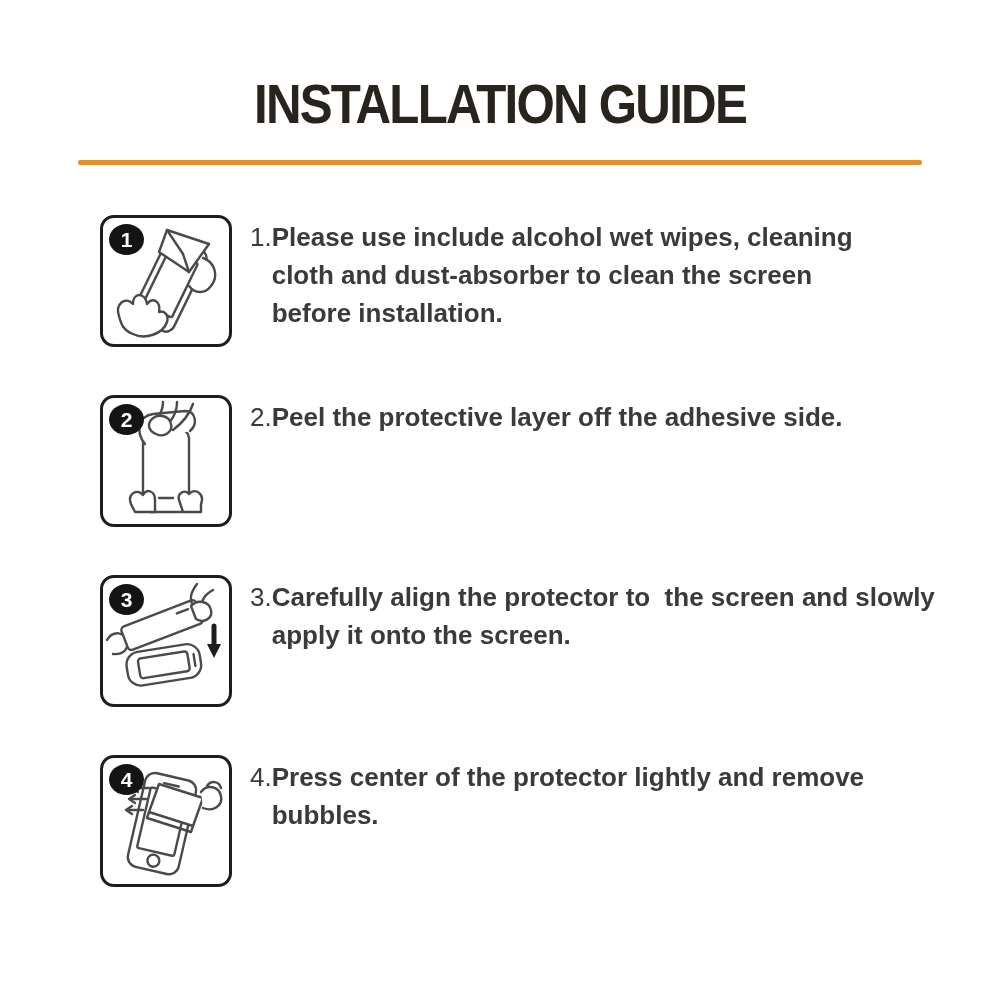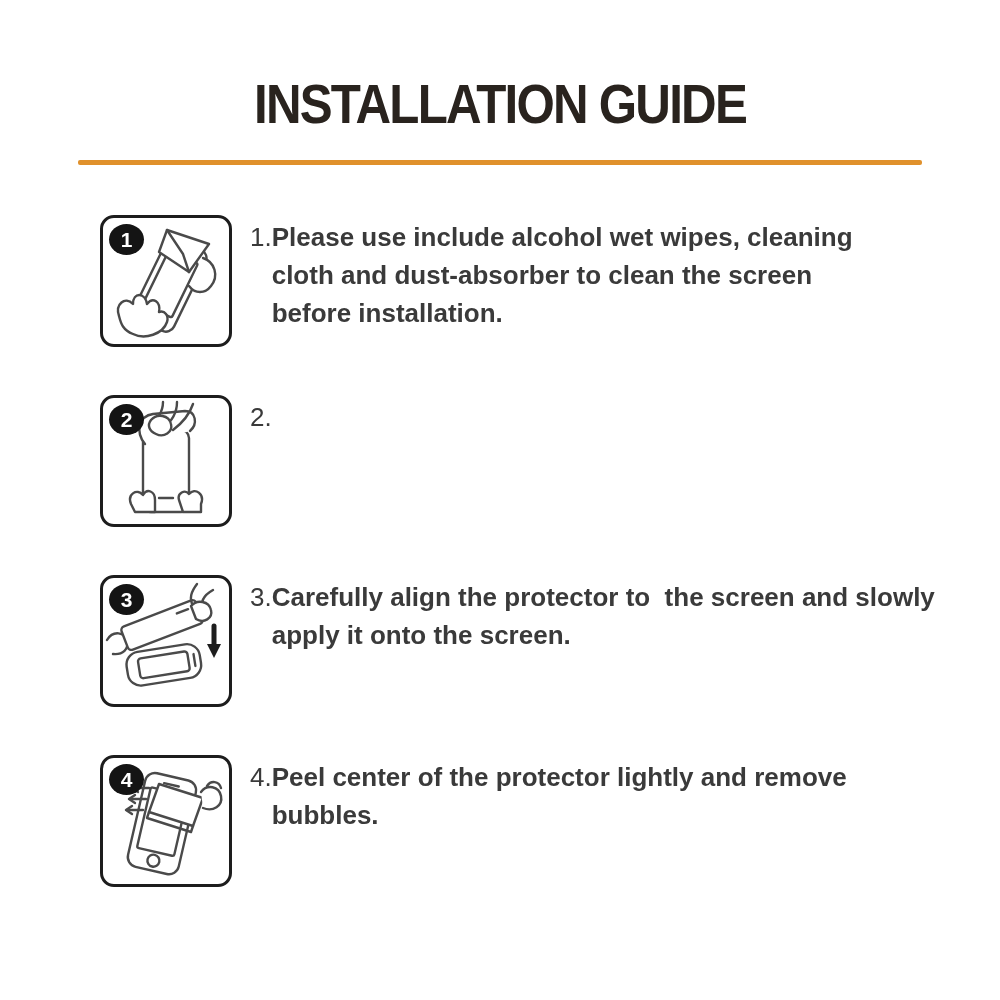"Peel the protective layer off" span.body { html: none -> <span>Peel the protective layer off the adhesive side.</span> }
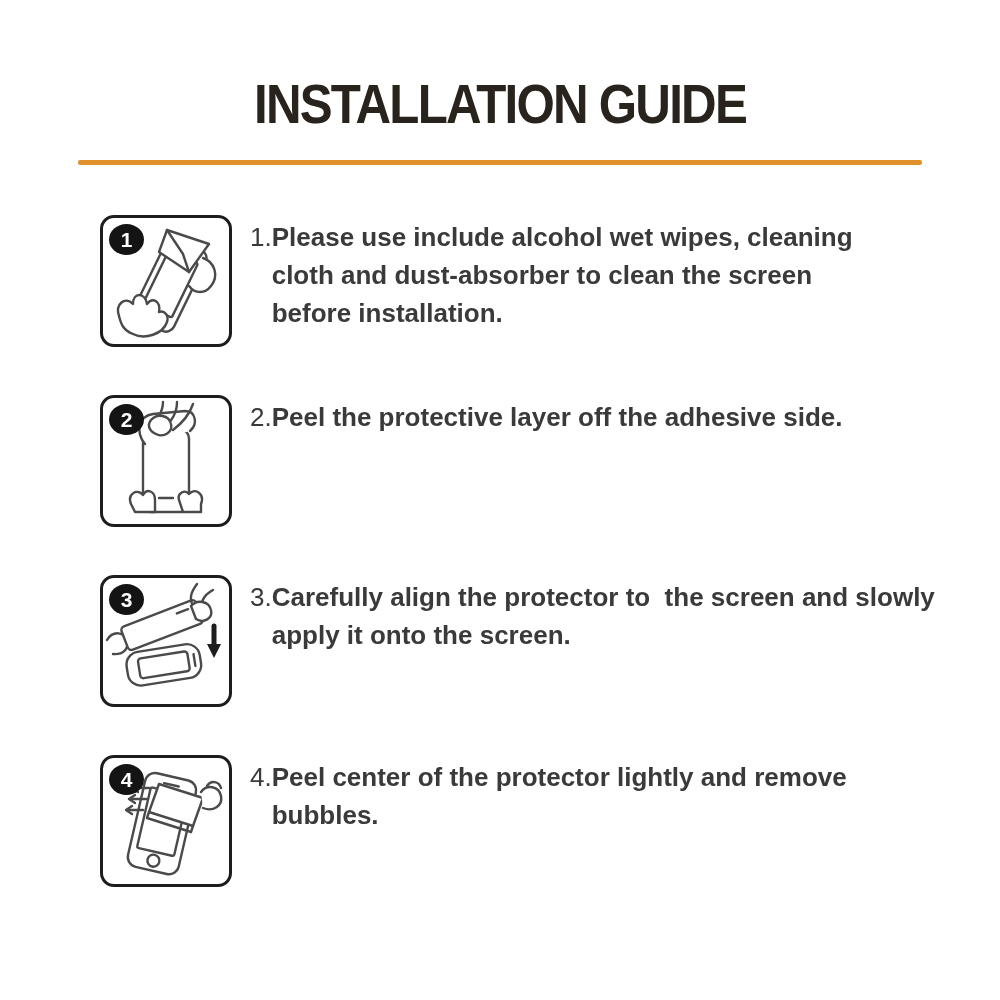"Peel center of the protector" span.body { text: Peel -> Press }
